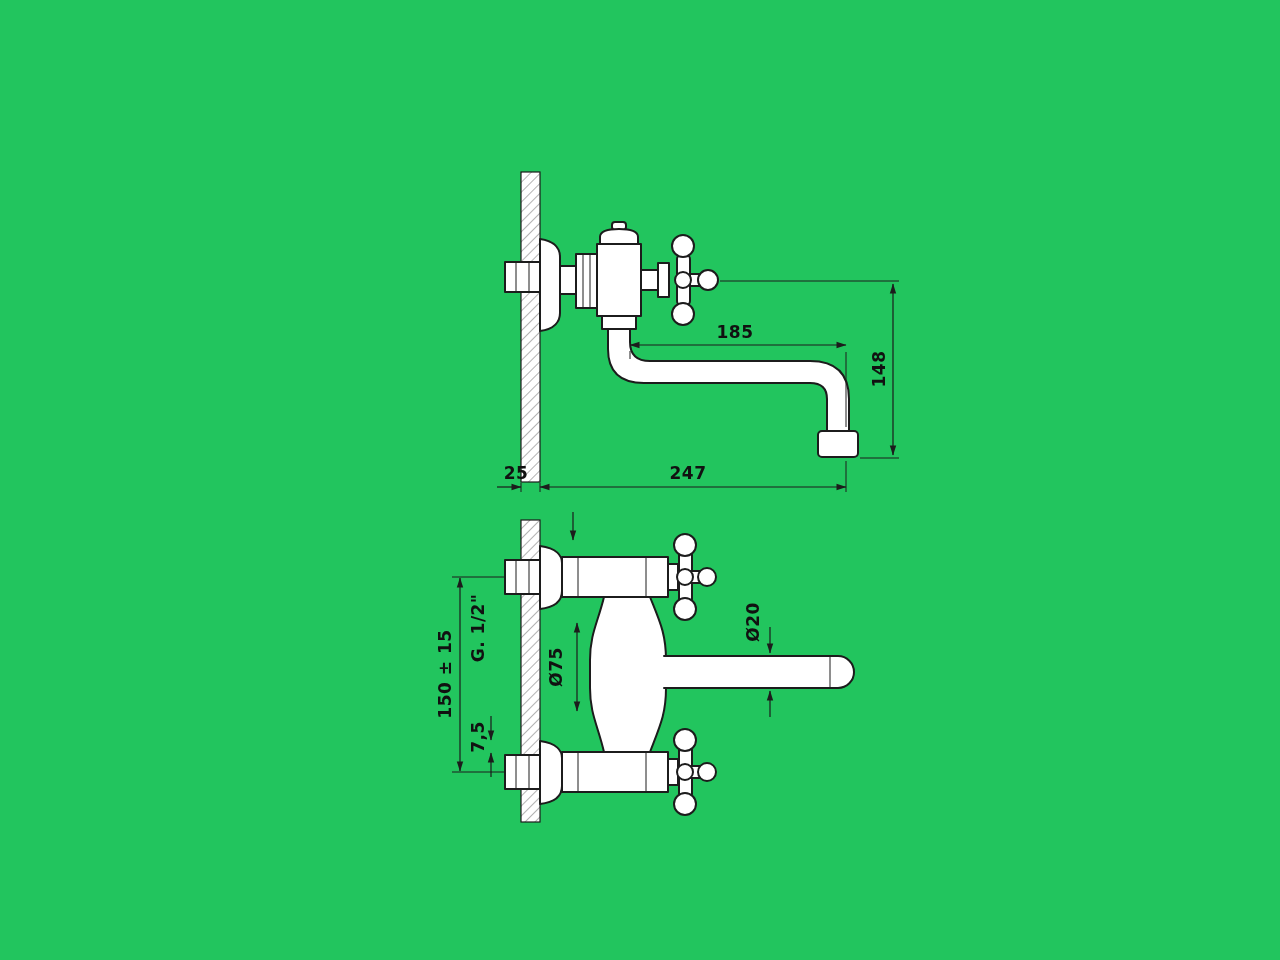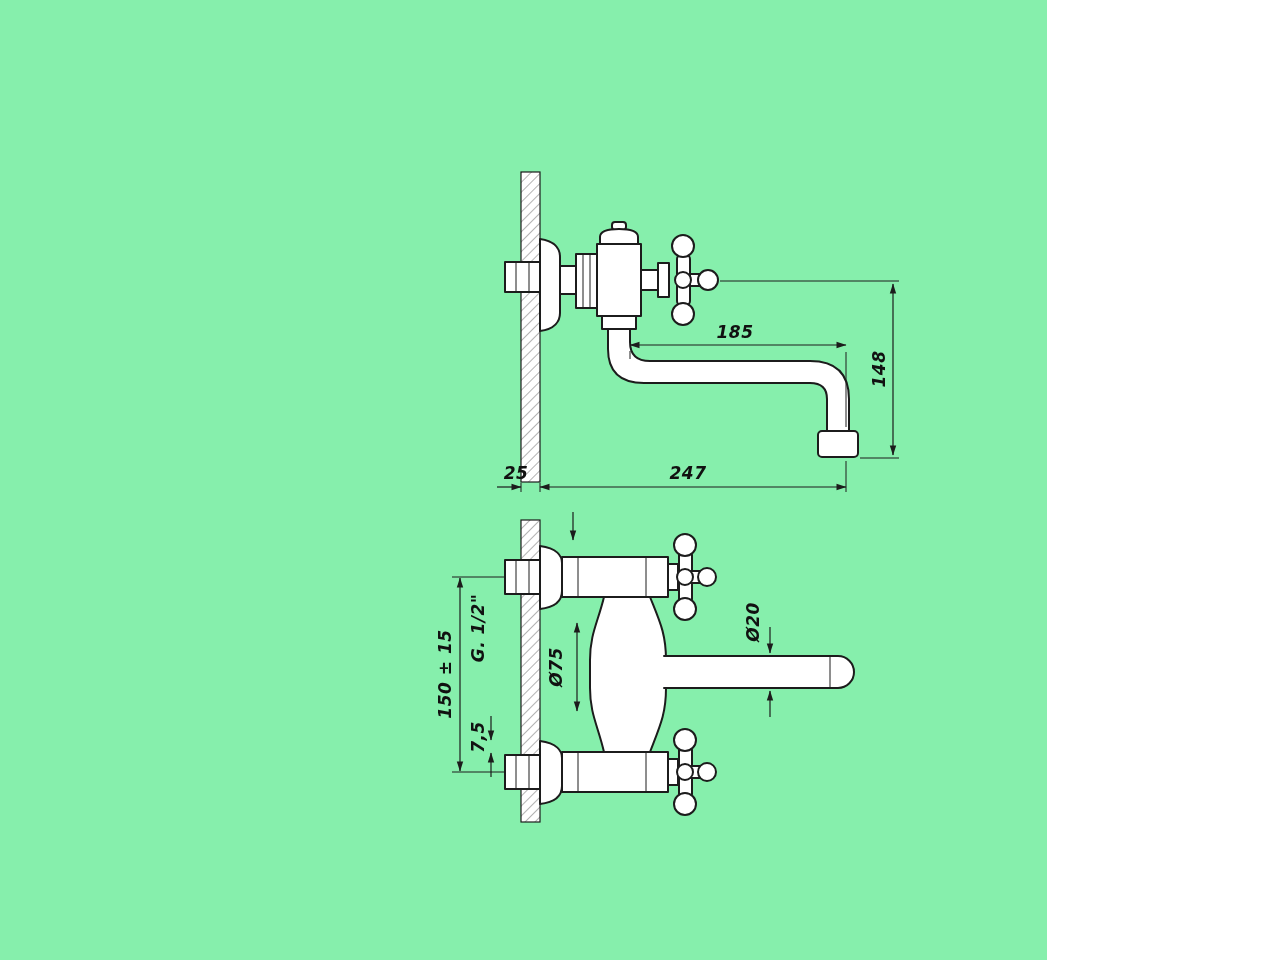"185" .canvas { background: #86efac -> #22c55e; font-style: italic -> none; width: 1047px -> 1280px }
